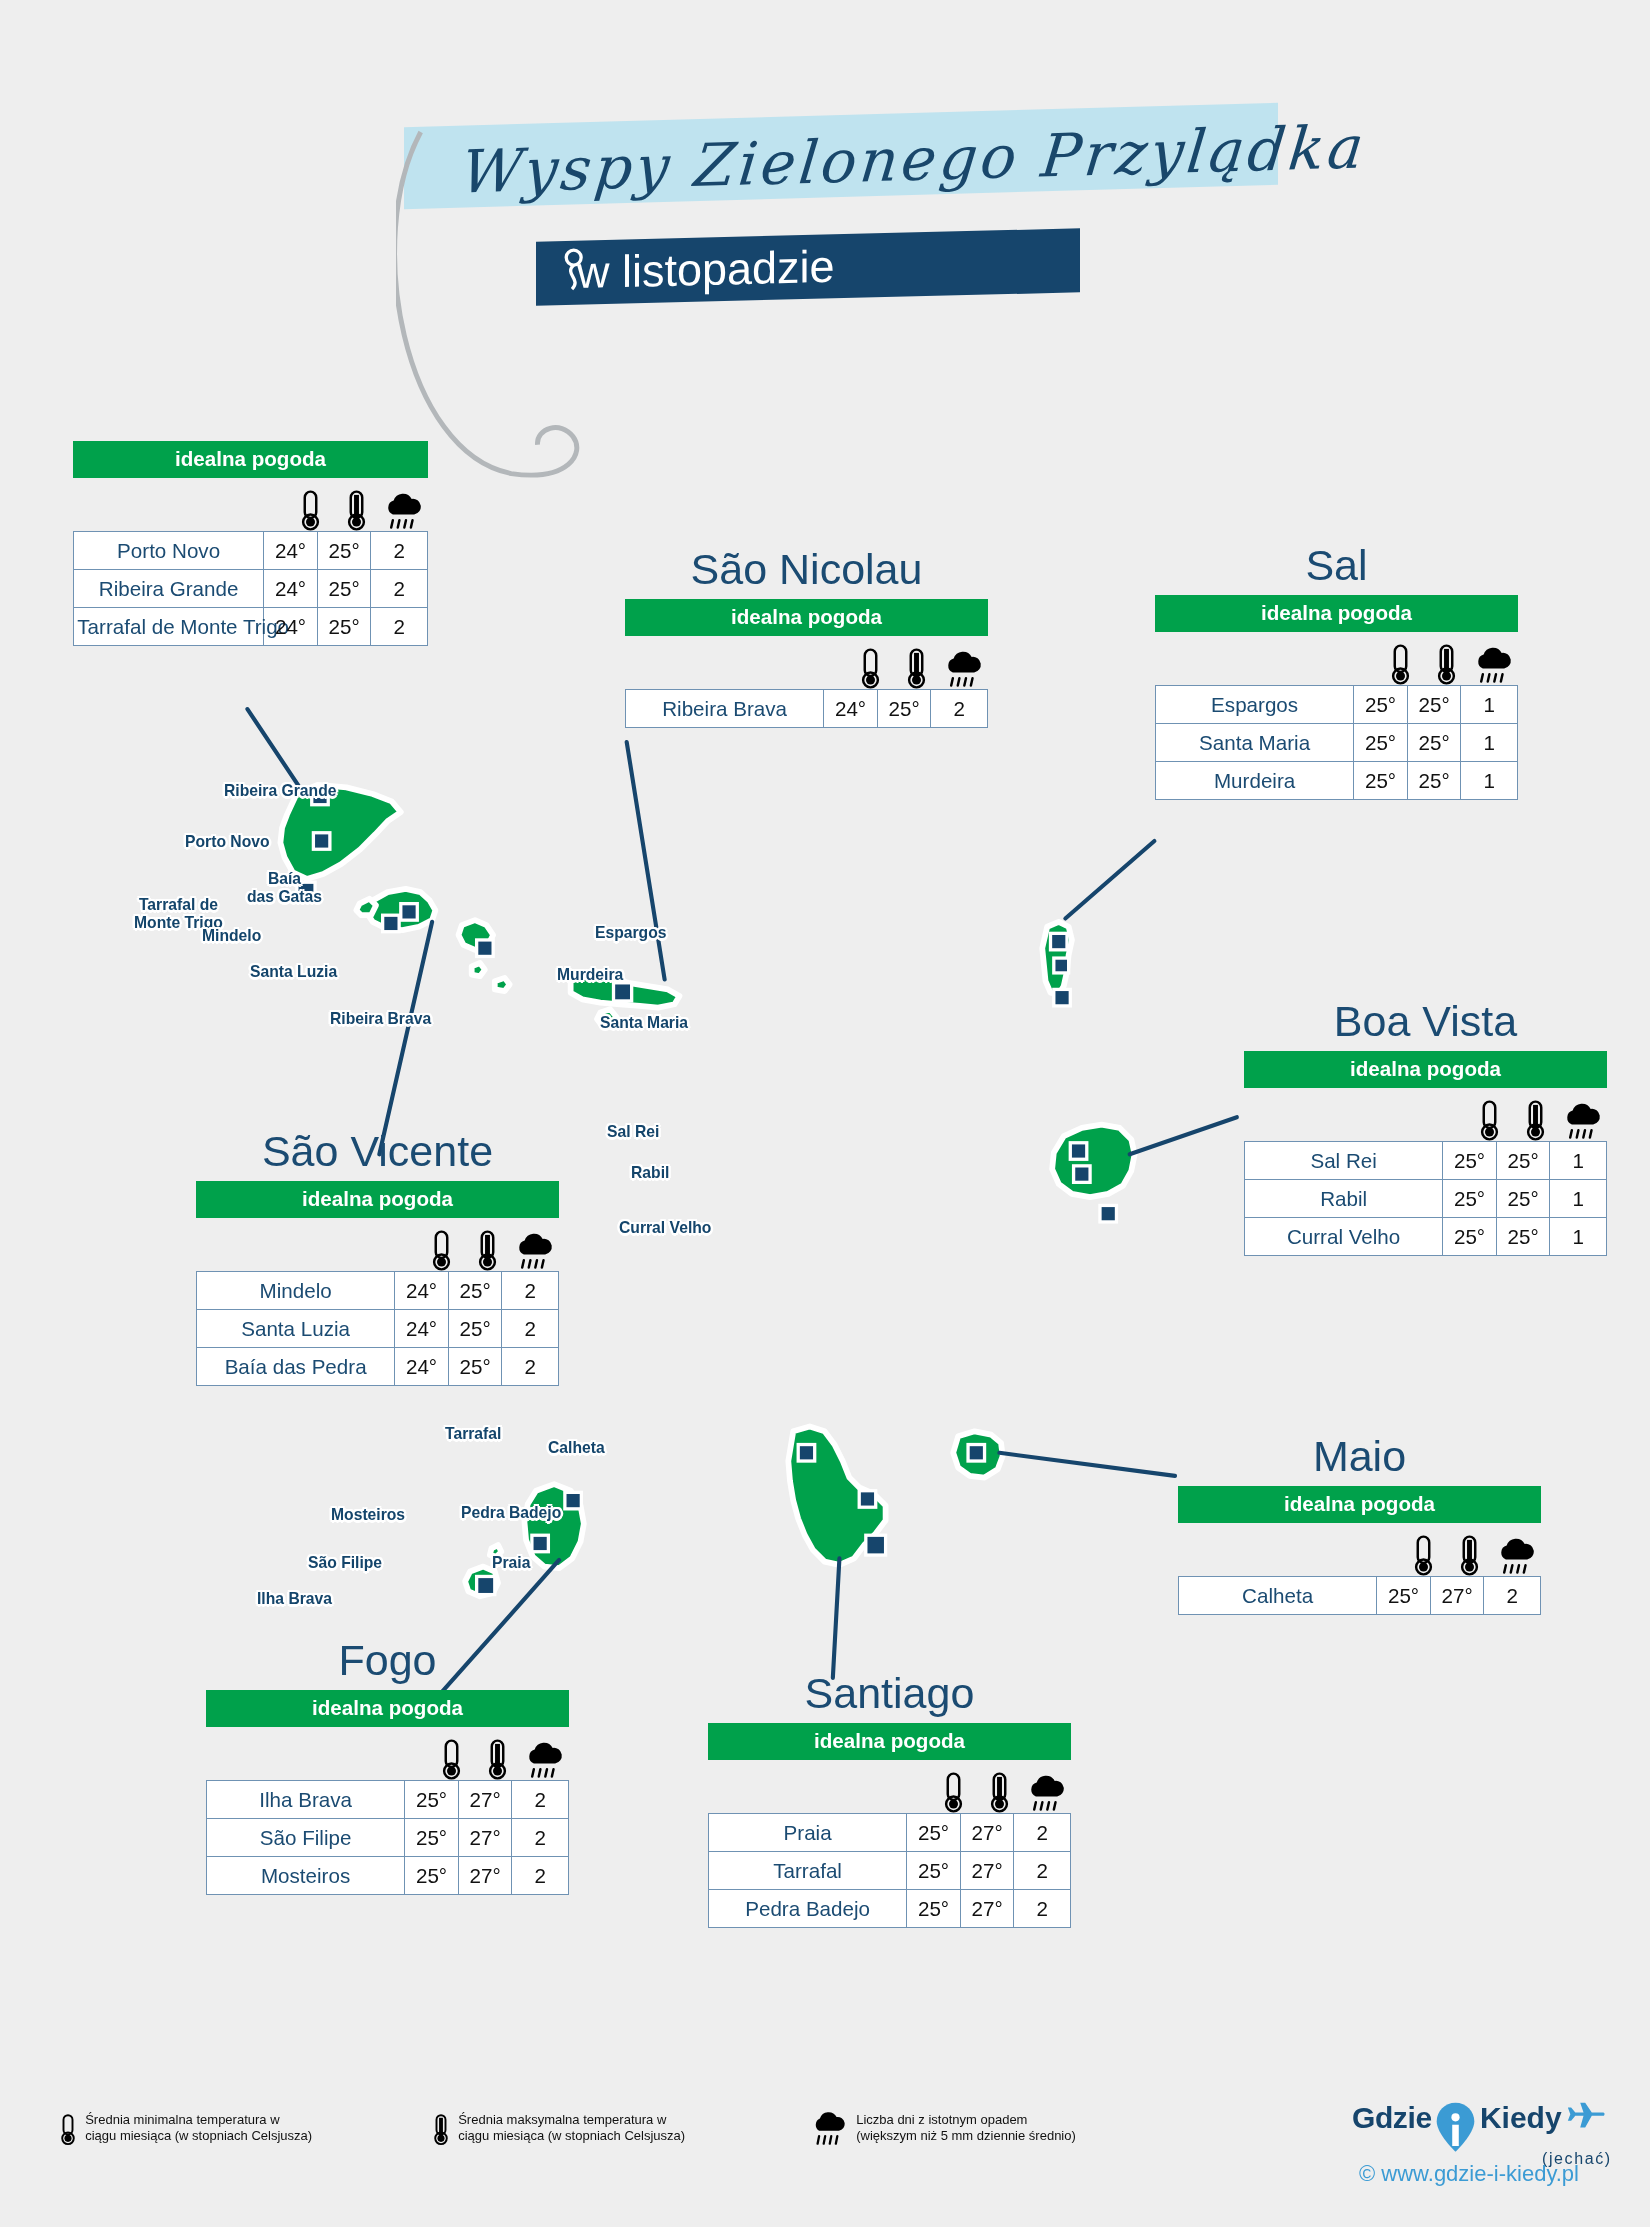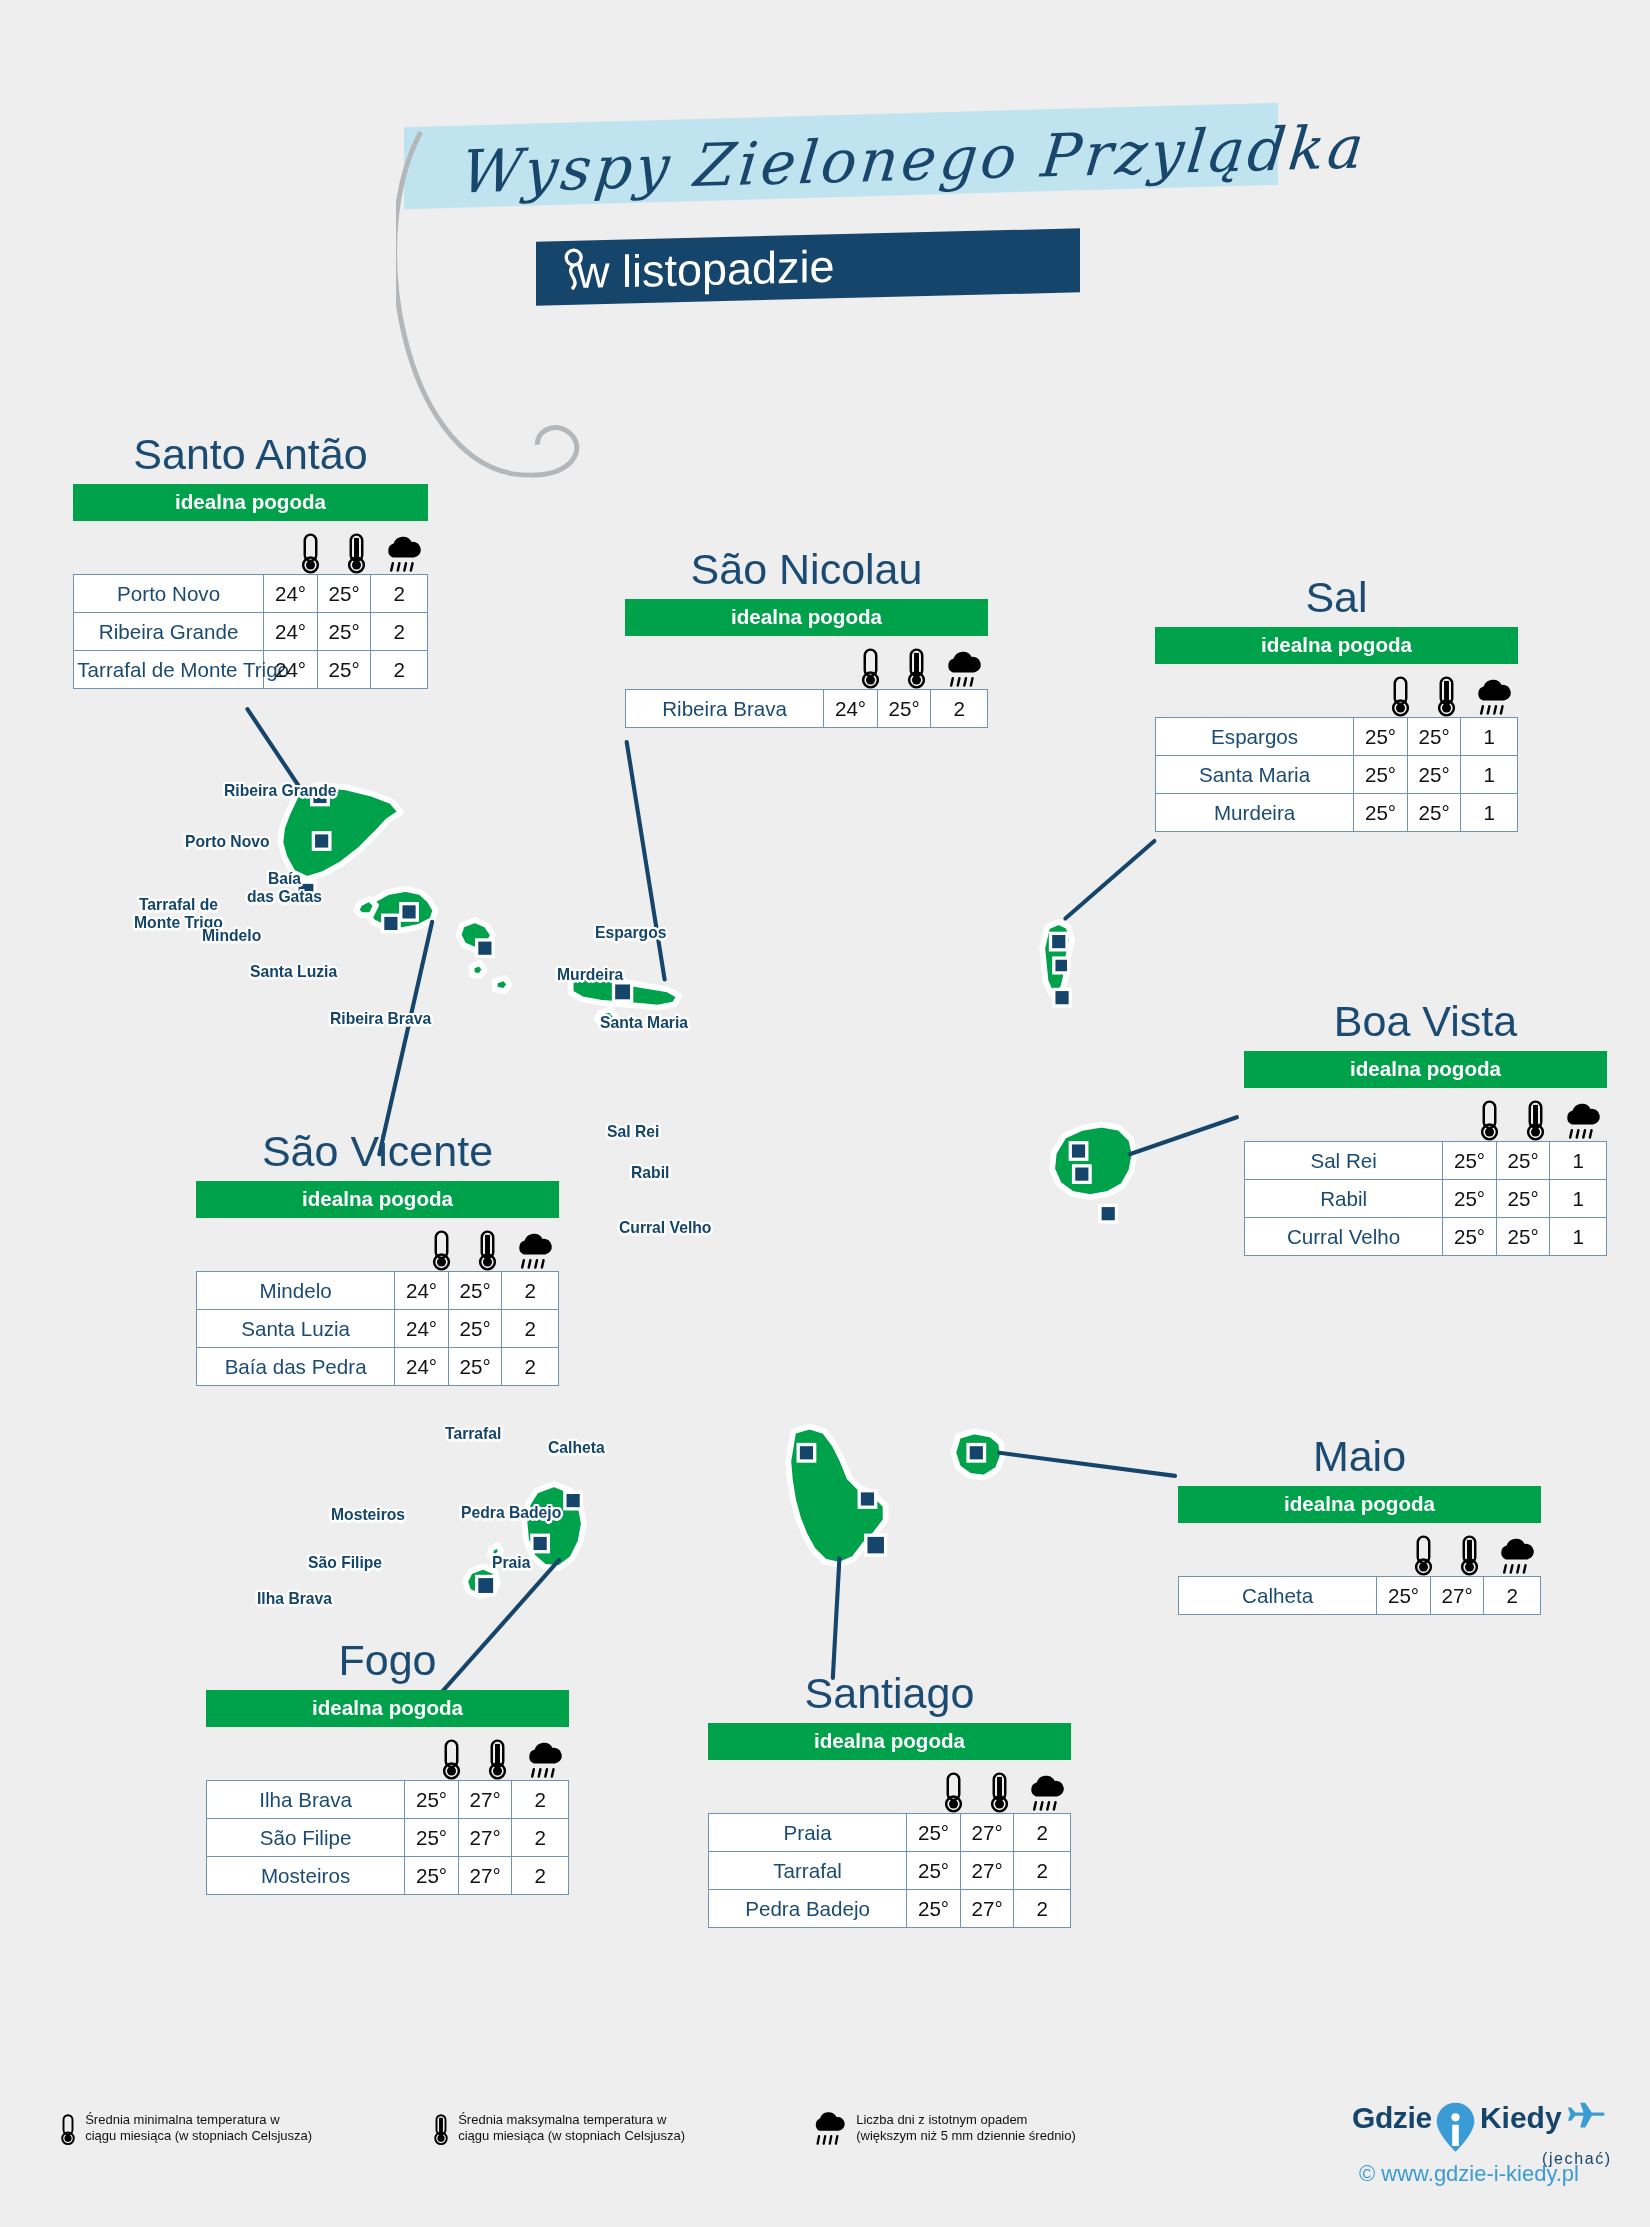"Santo Antão" div.card-title { html: <div>Santo Antão</div> -> none }
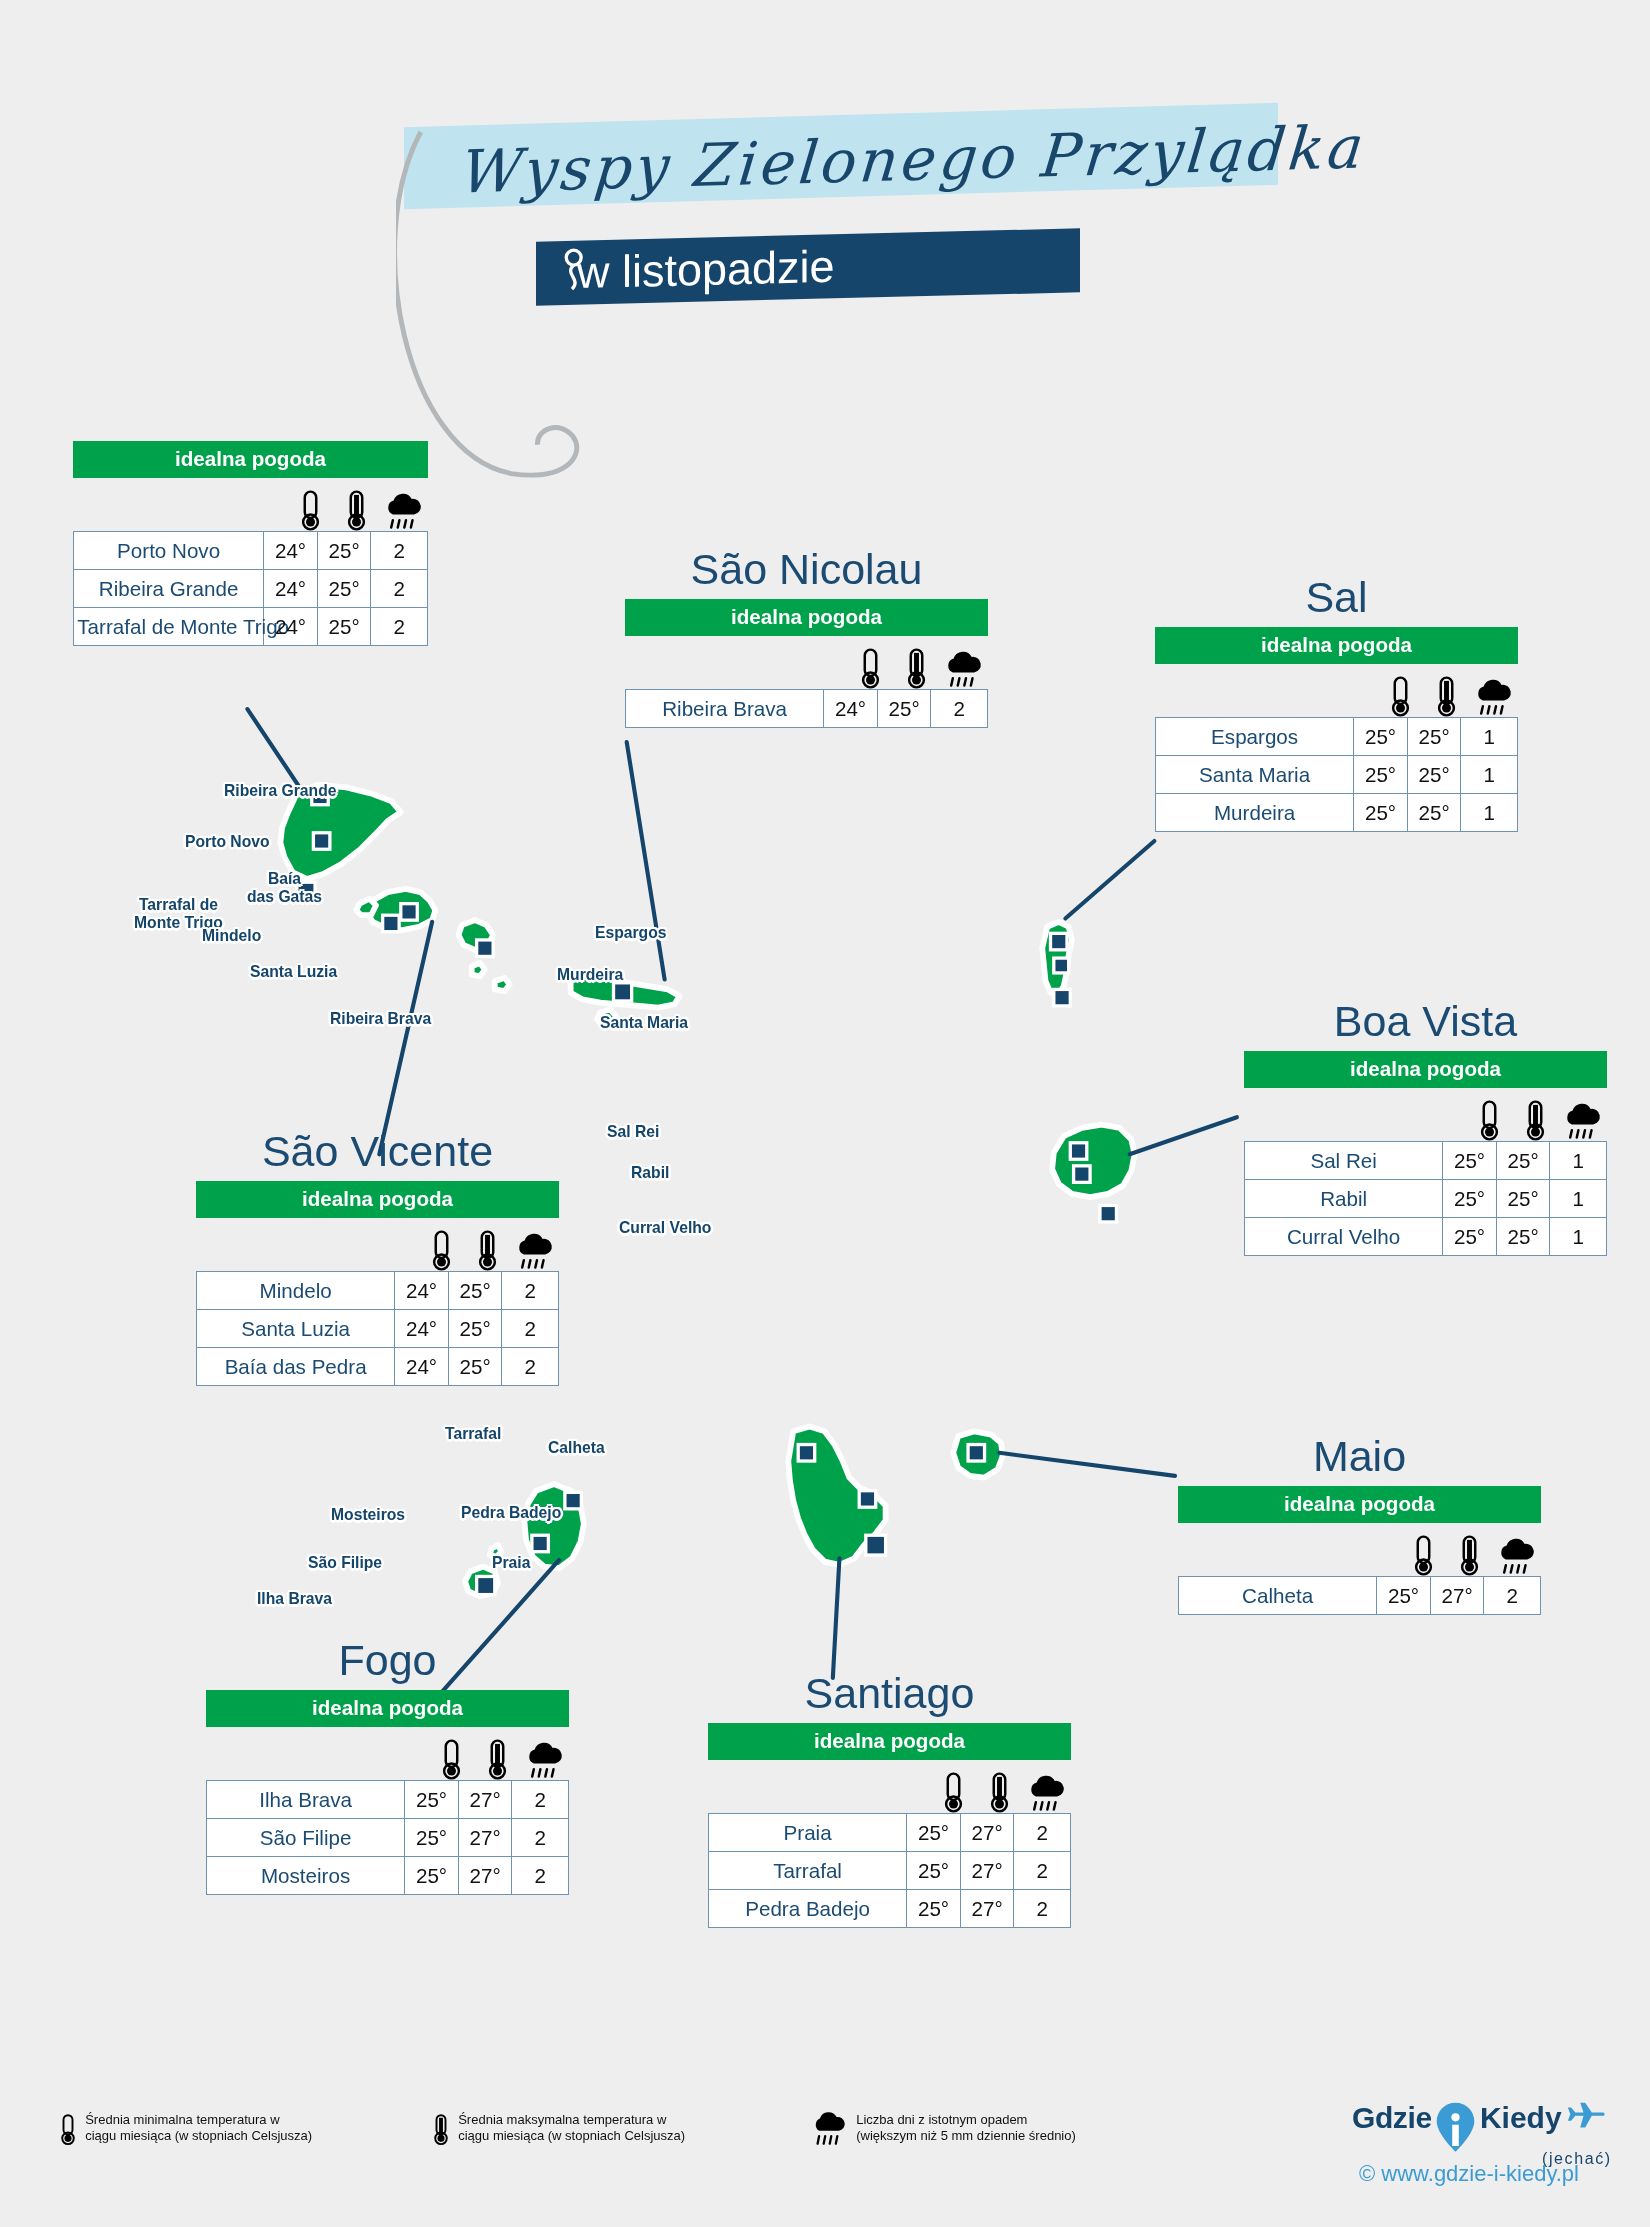"Sal" div.card { margin-top: 32px -> none }
